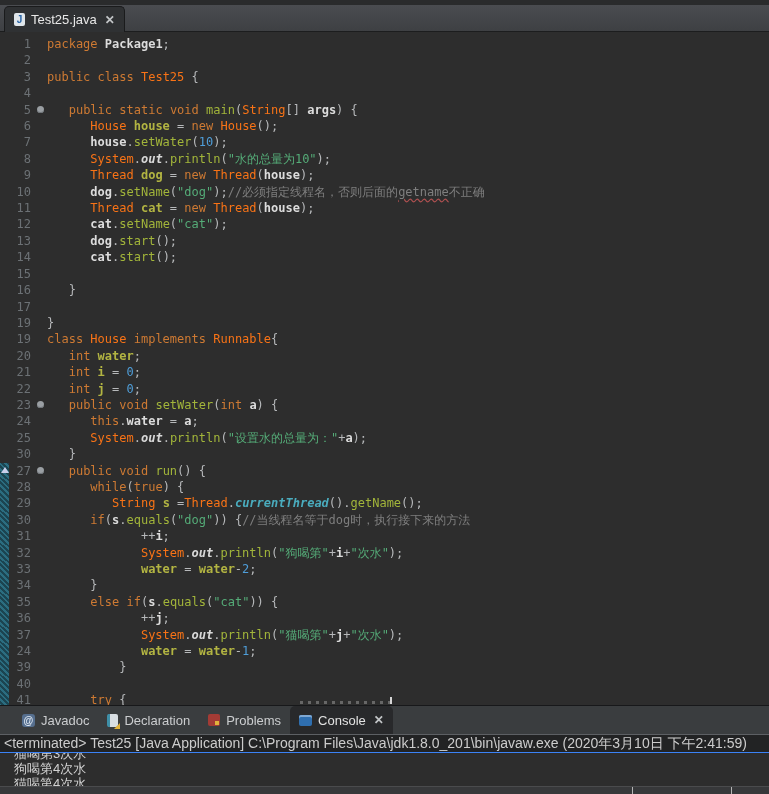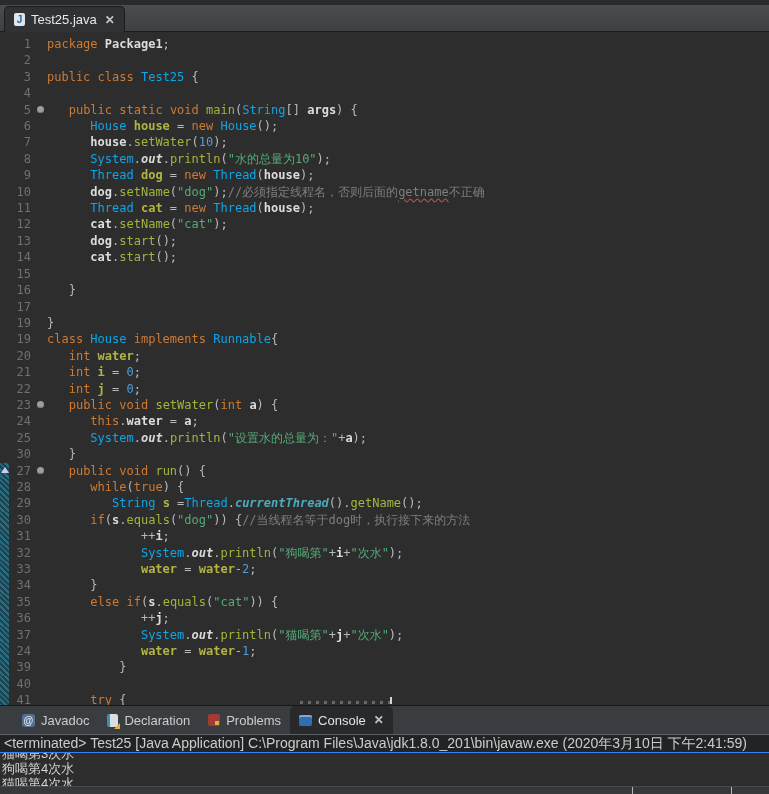"Test25" .tk-t { color: #0ea5e9 -> #f97316 }
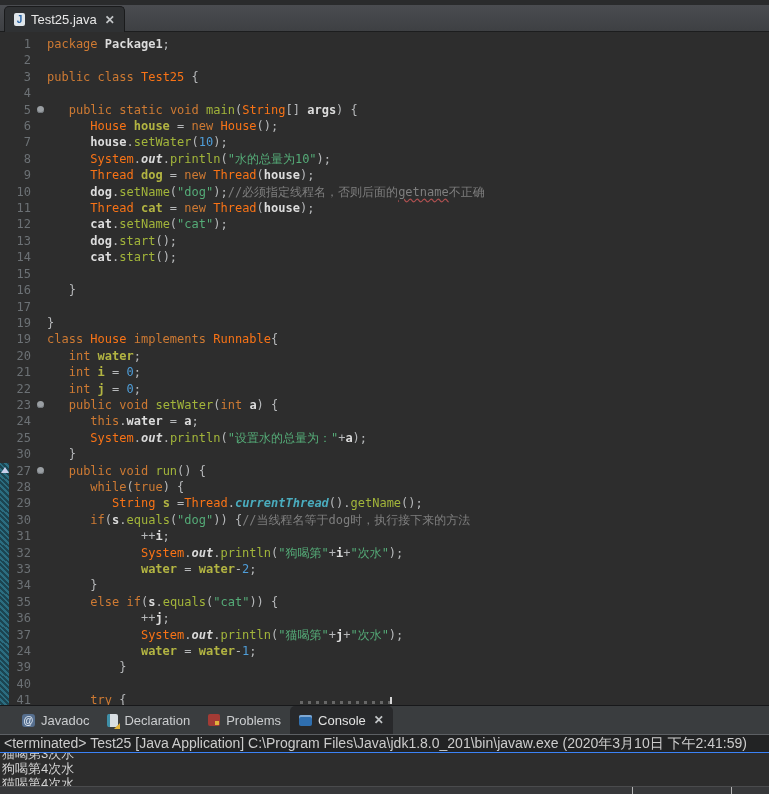"猫喝第3次水" .console-out .oline { margin-left: none -> 12px }
